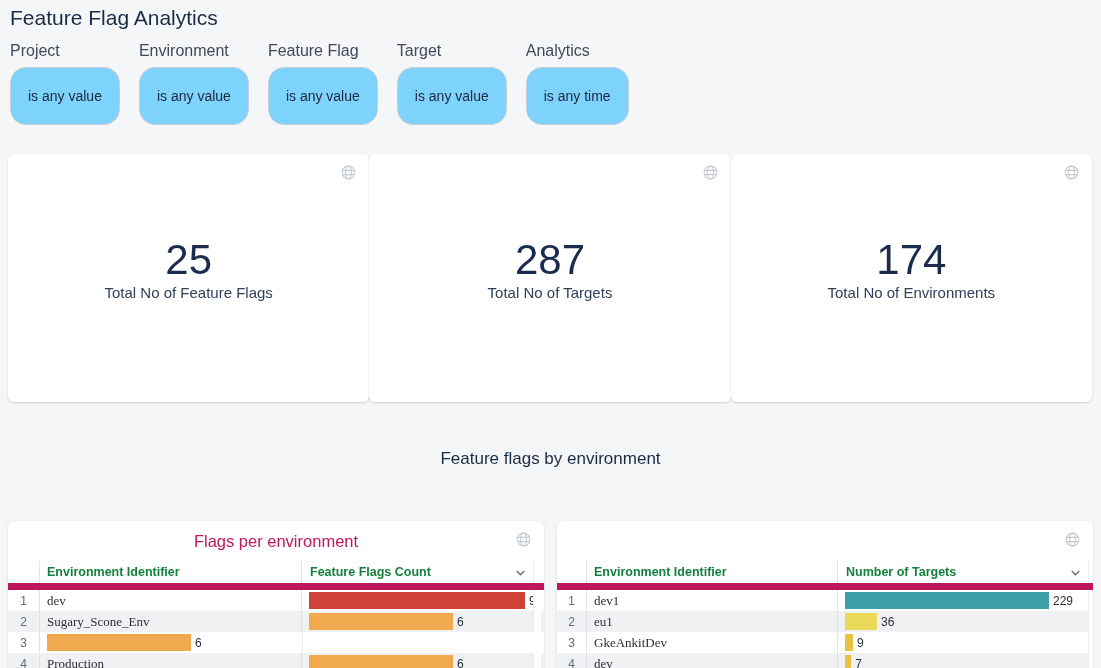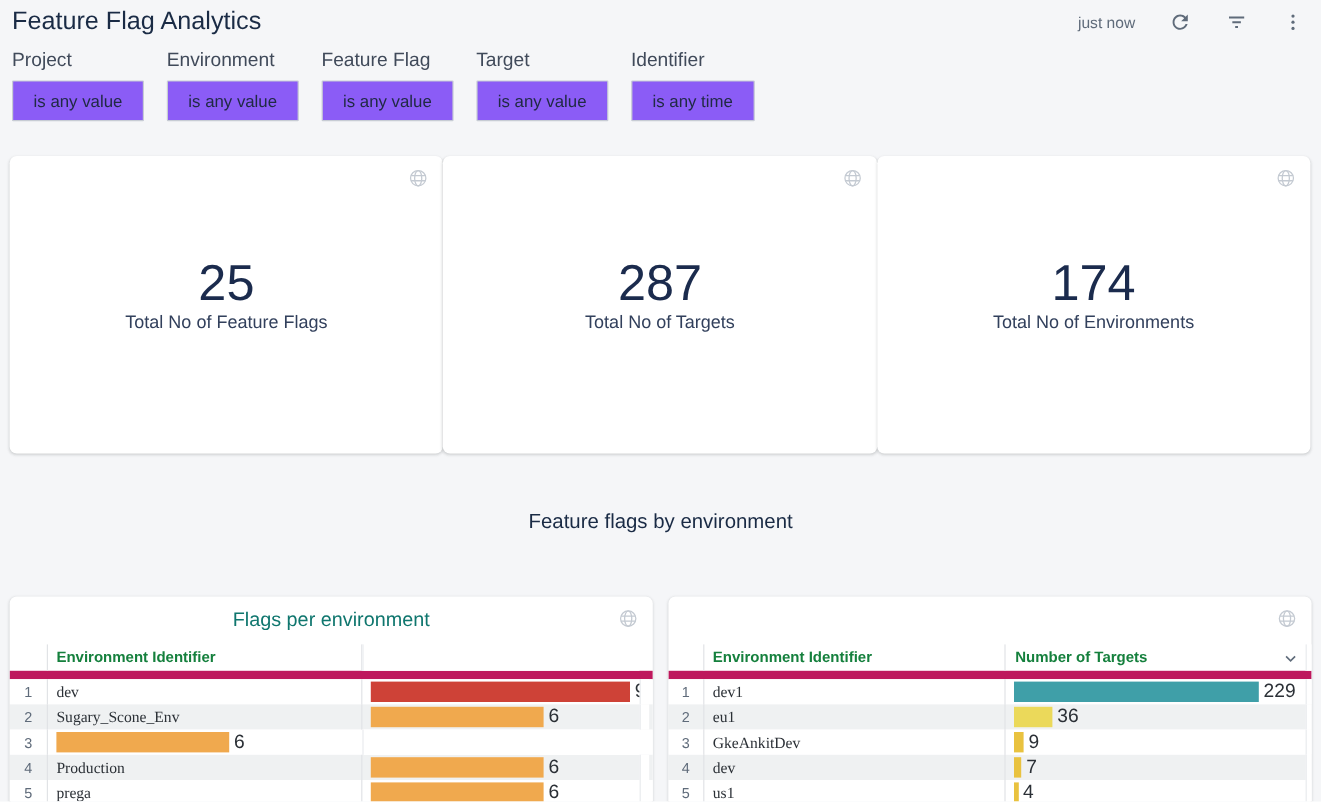"just now" div.hdr-right { html: <div> <span>just now</span> <button> <svg> <path></path> </svg> </button> <button> <svg> <path></path> </svg> </button> <button> <svg> <circle></circle> <circle></circle> <circle></circle> </svg> </button> </div> -> none }
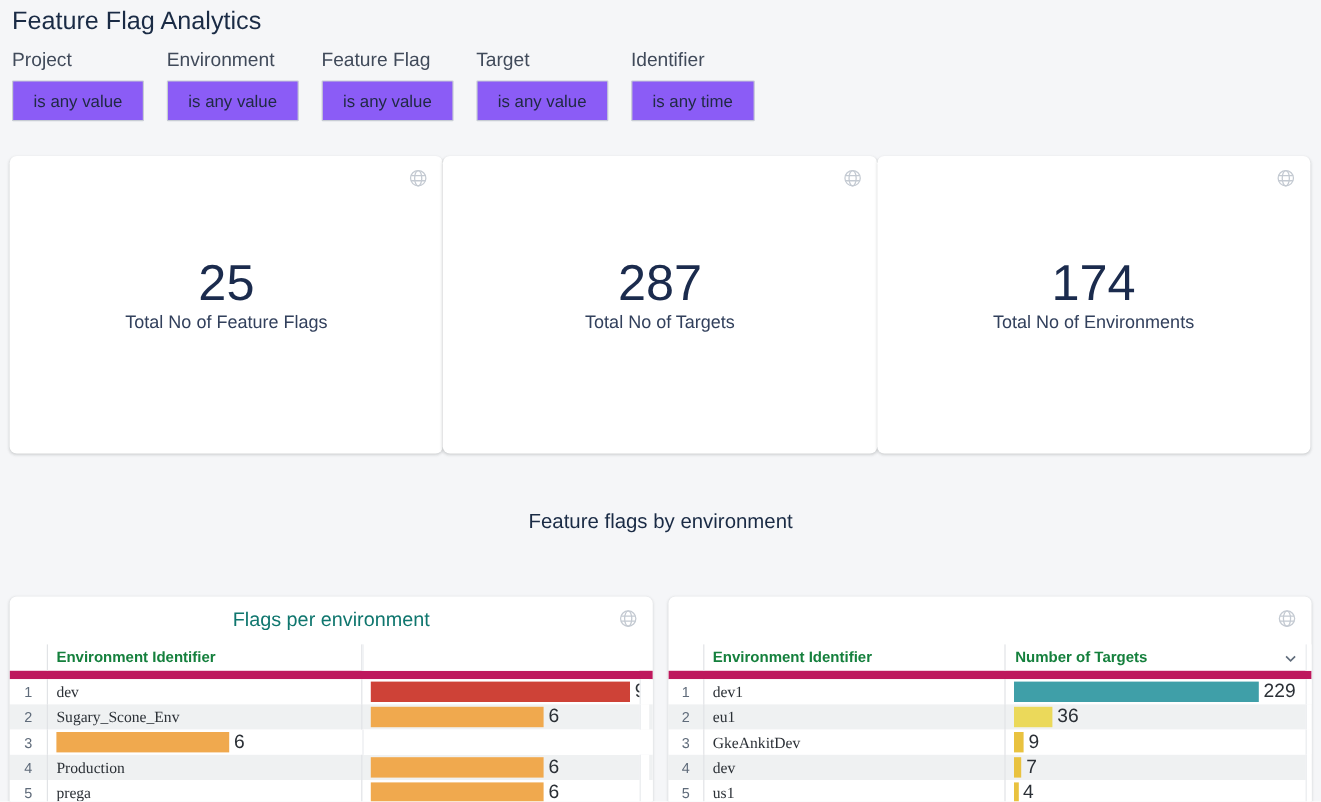"Identifier" div.filter-label { text: Identifier -> Analytics }
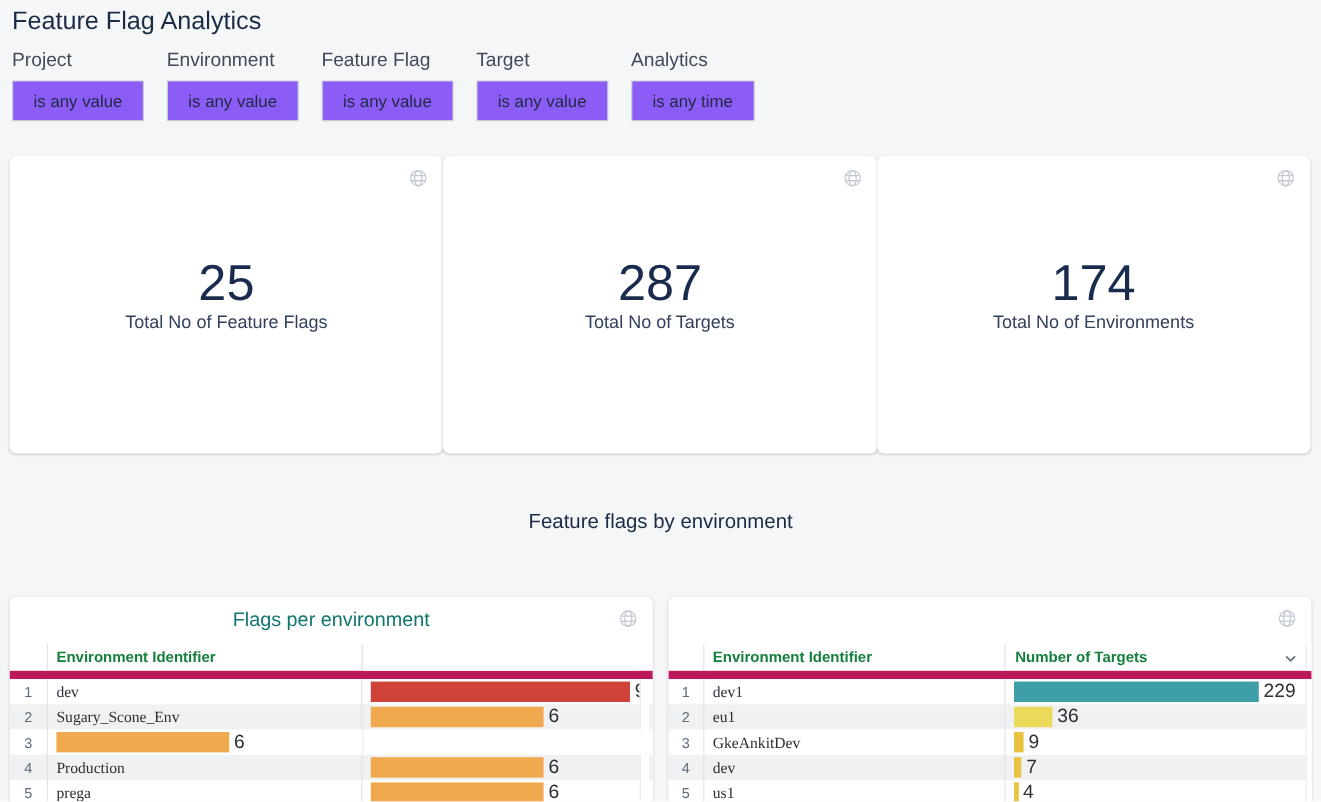"is any value" .filter-btn { background: #8b5cf6 -> #7dd3fc; border-radius: 1px -> 16px; padding: 8px 17px -> 20px 17px }
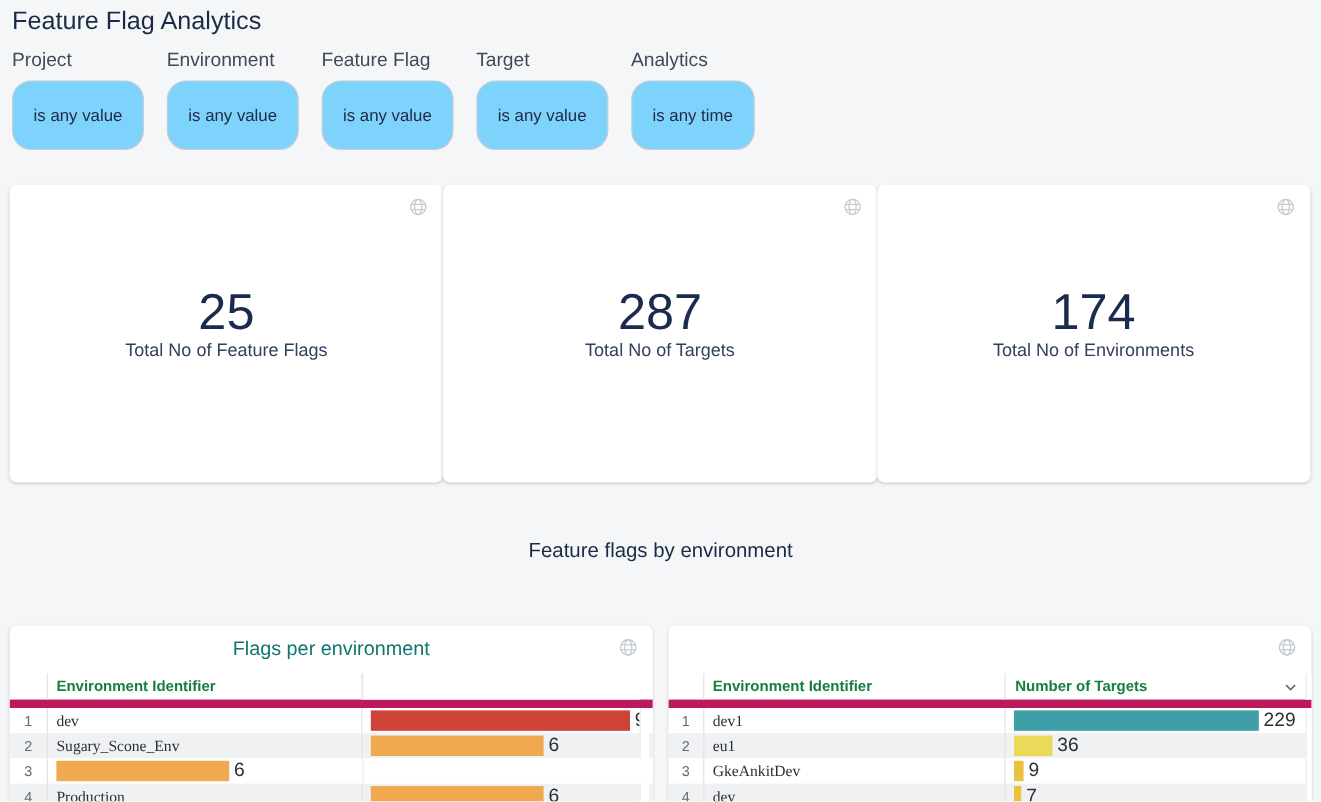"Flags per environment" .tc-title { color: #0f766e -> #be185d }
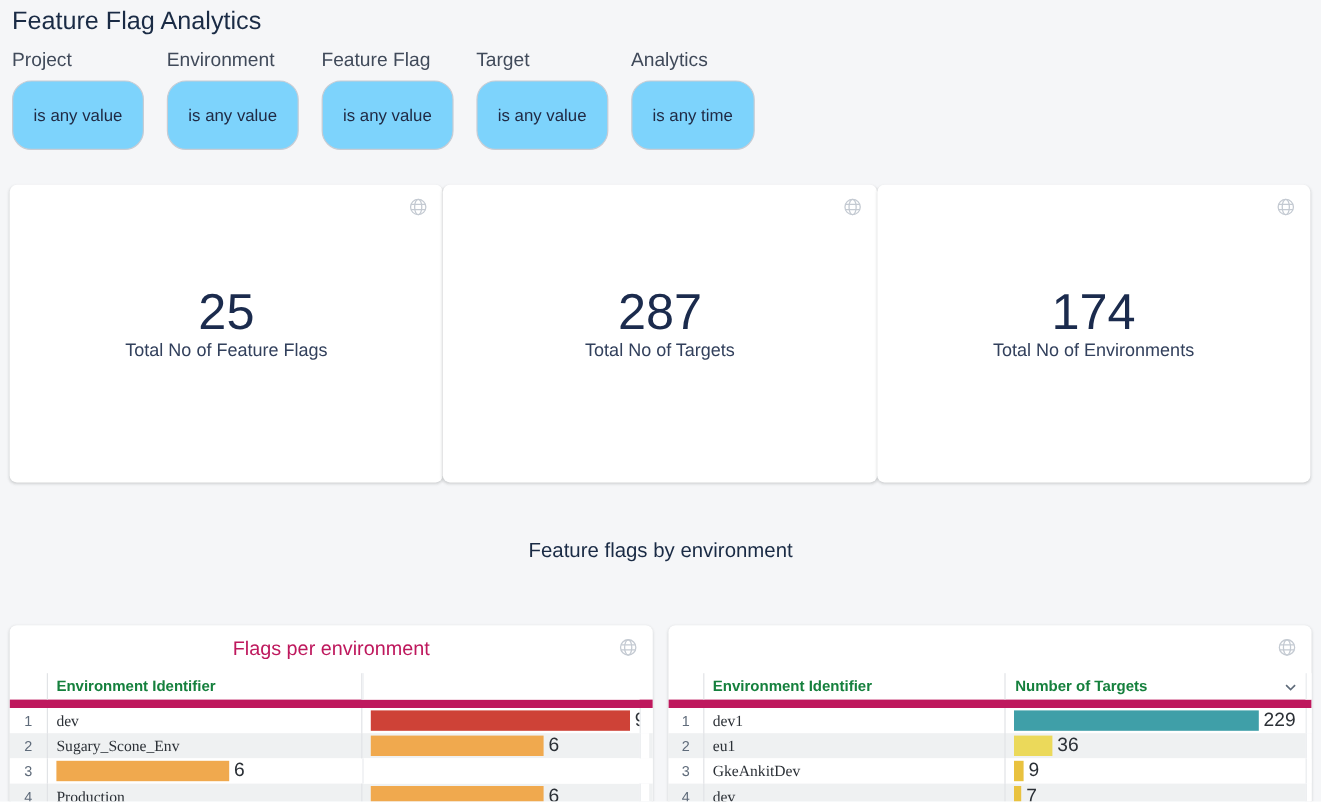"Feature Flags Count" div.hc { html: none -> <div> <span>Feature Flags Count</span> <span> <svg> <polyline></polyline> </svg> </span> </div> }
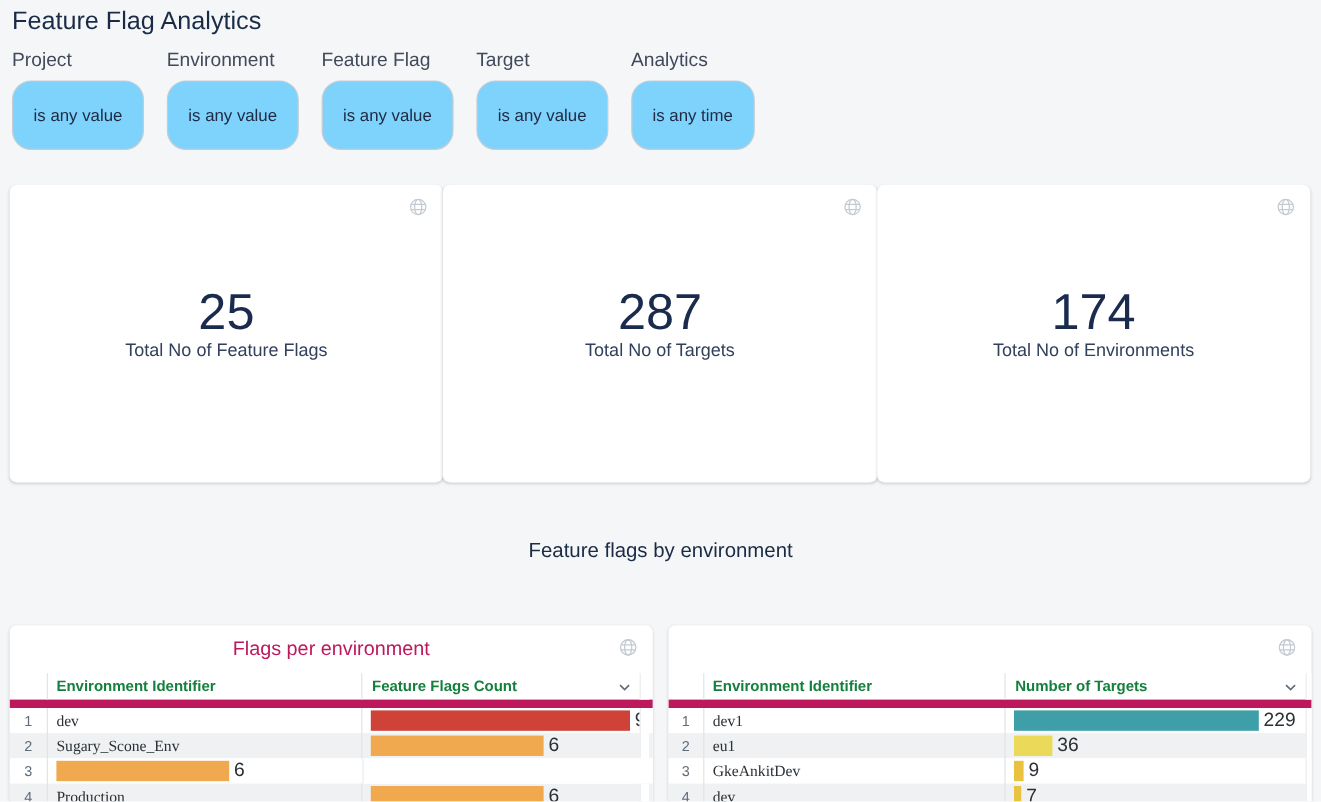"229" .bval { font-size: 16px -> 12px }
